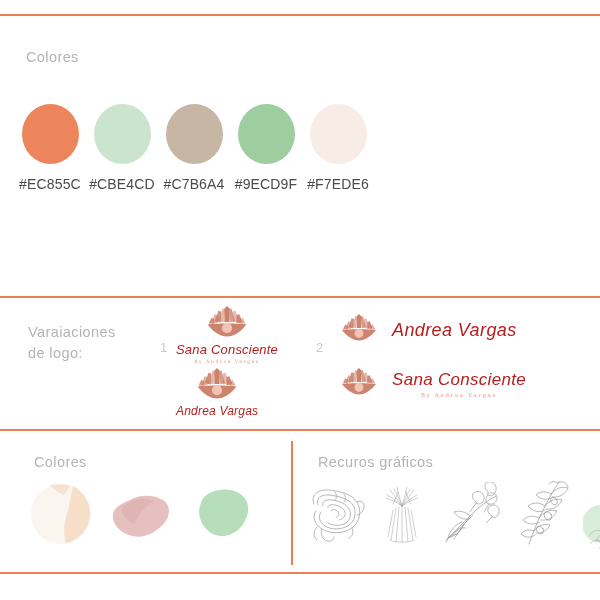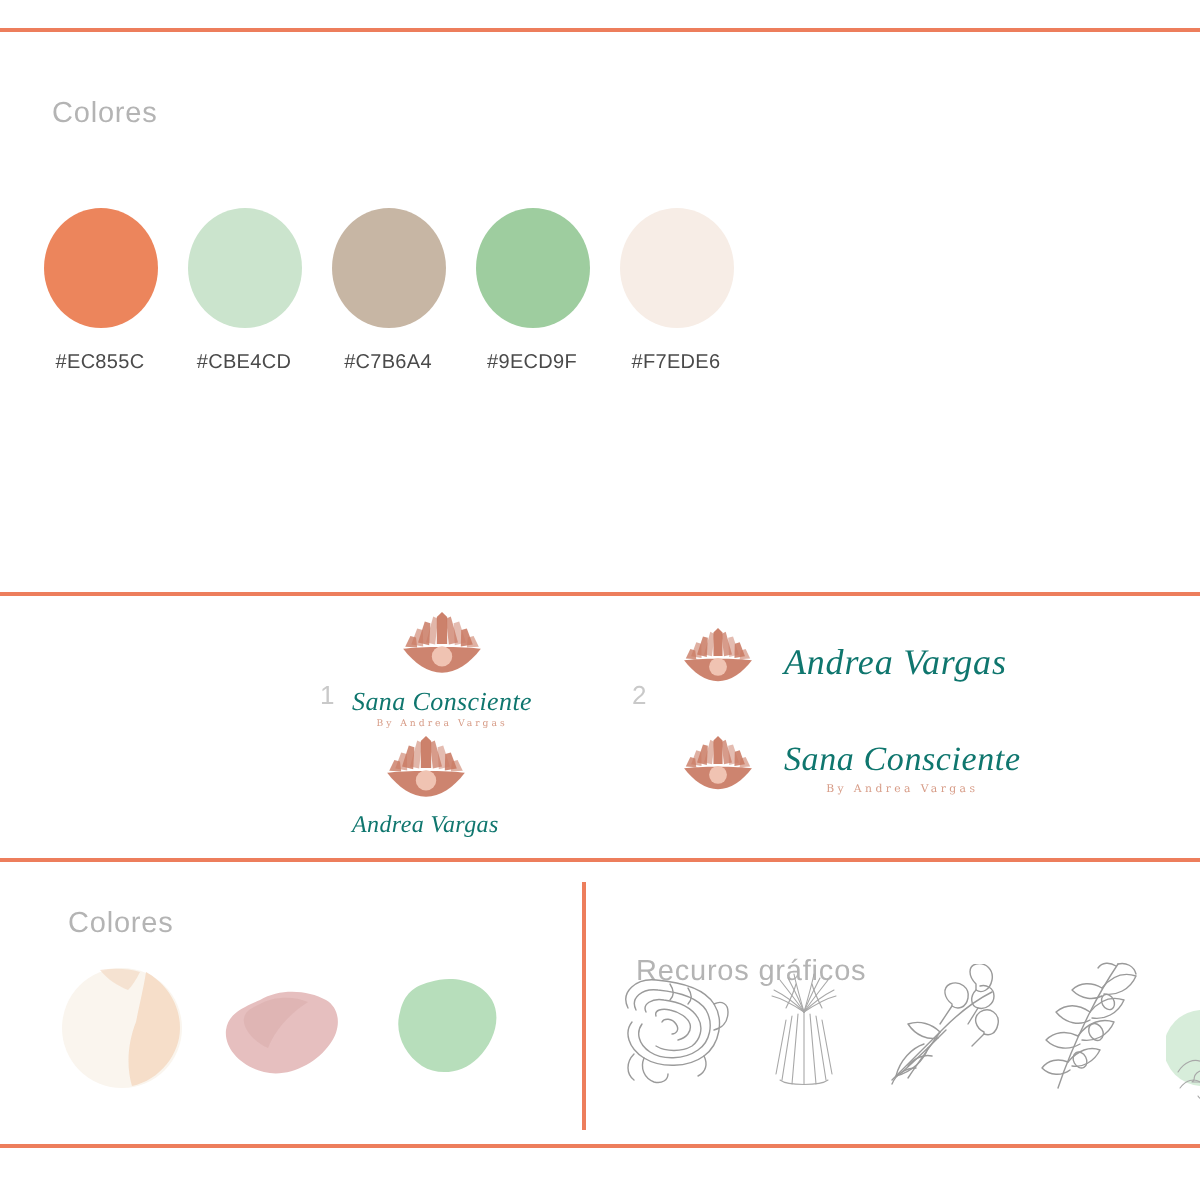"#EC855C" .swatch-label { font-size: 10px -> 14px }
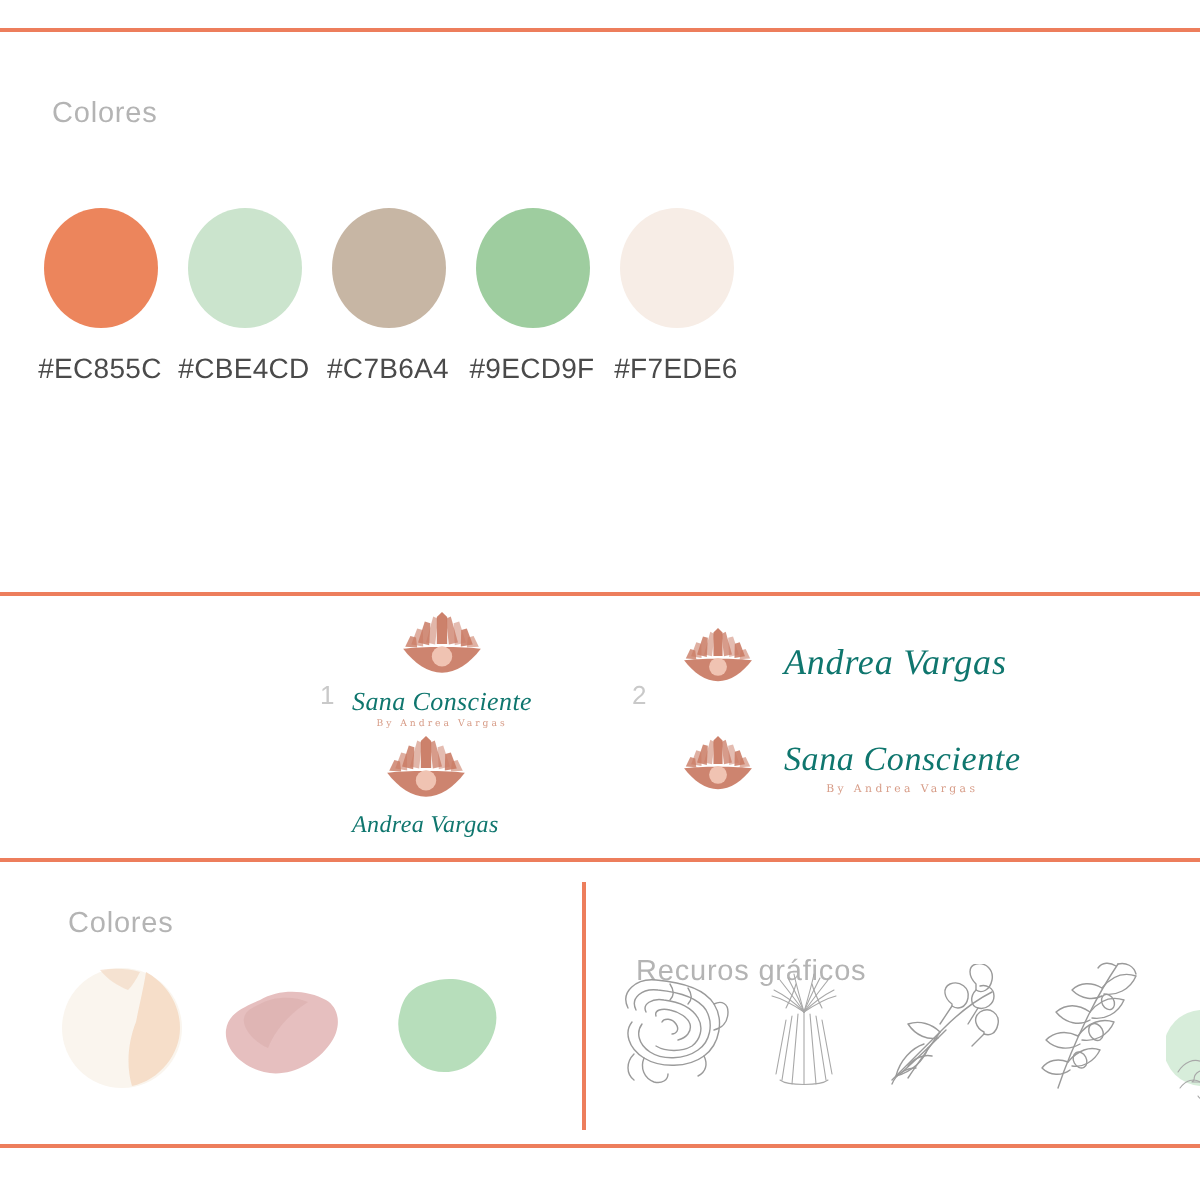"Varaiaciones" div.heading { html: none -> <div>Varaiaciones de logo:</div> }
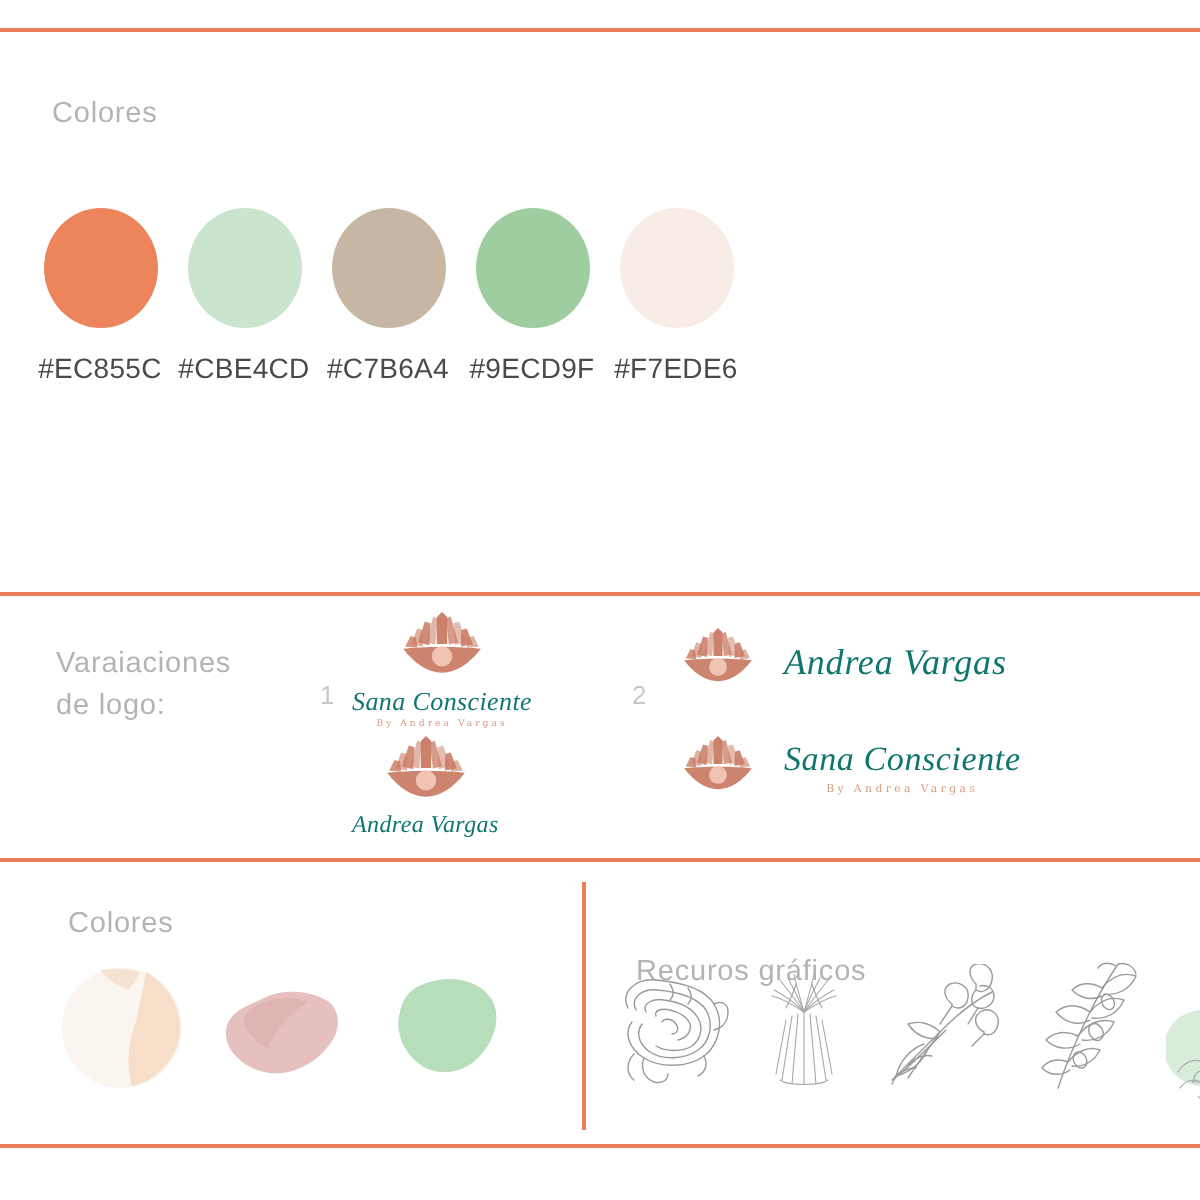"Andrea Vargas" .wordmark { color: #0f766e -> #b91c1c; font-family: Liberation Serif, serif -> Liberation Sans, sans-serif }
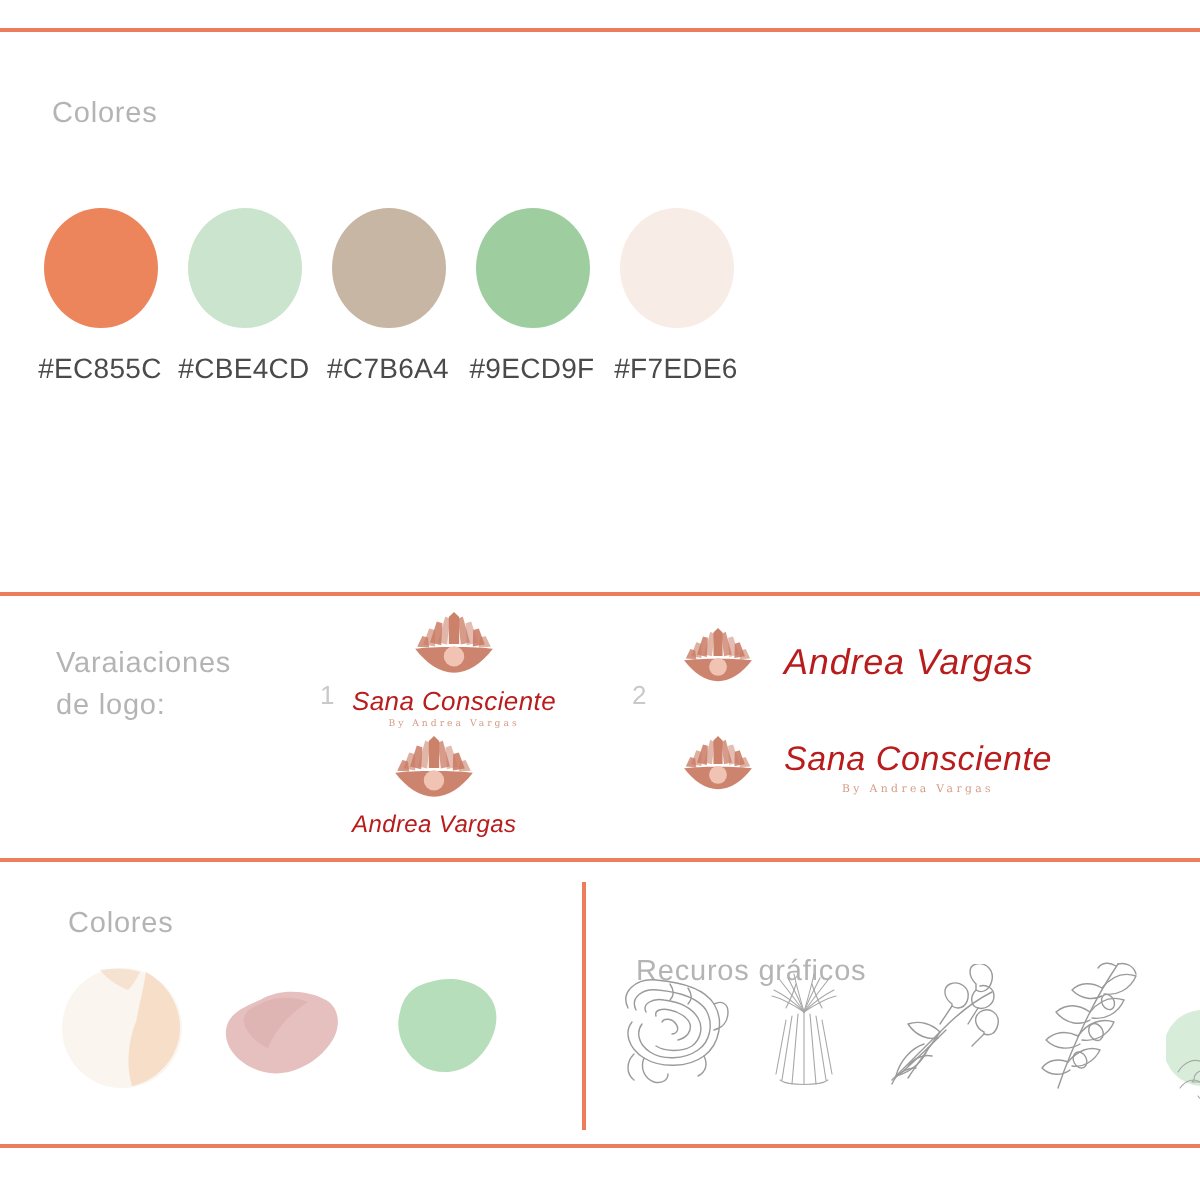"Recuros gráficos" .heading-recursos { top: 476px -> 452px }
